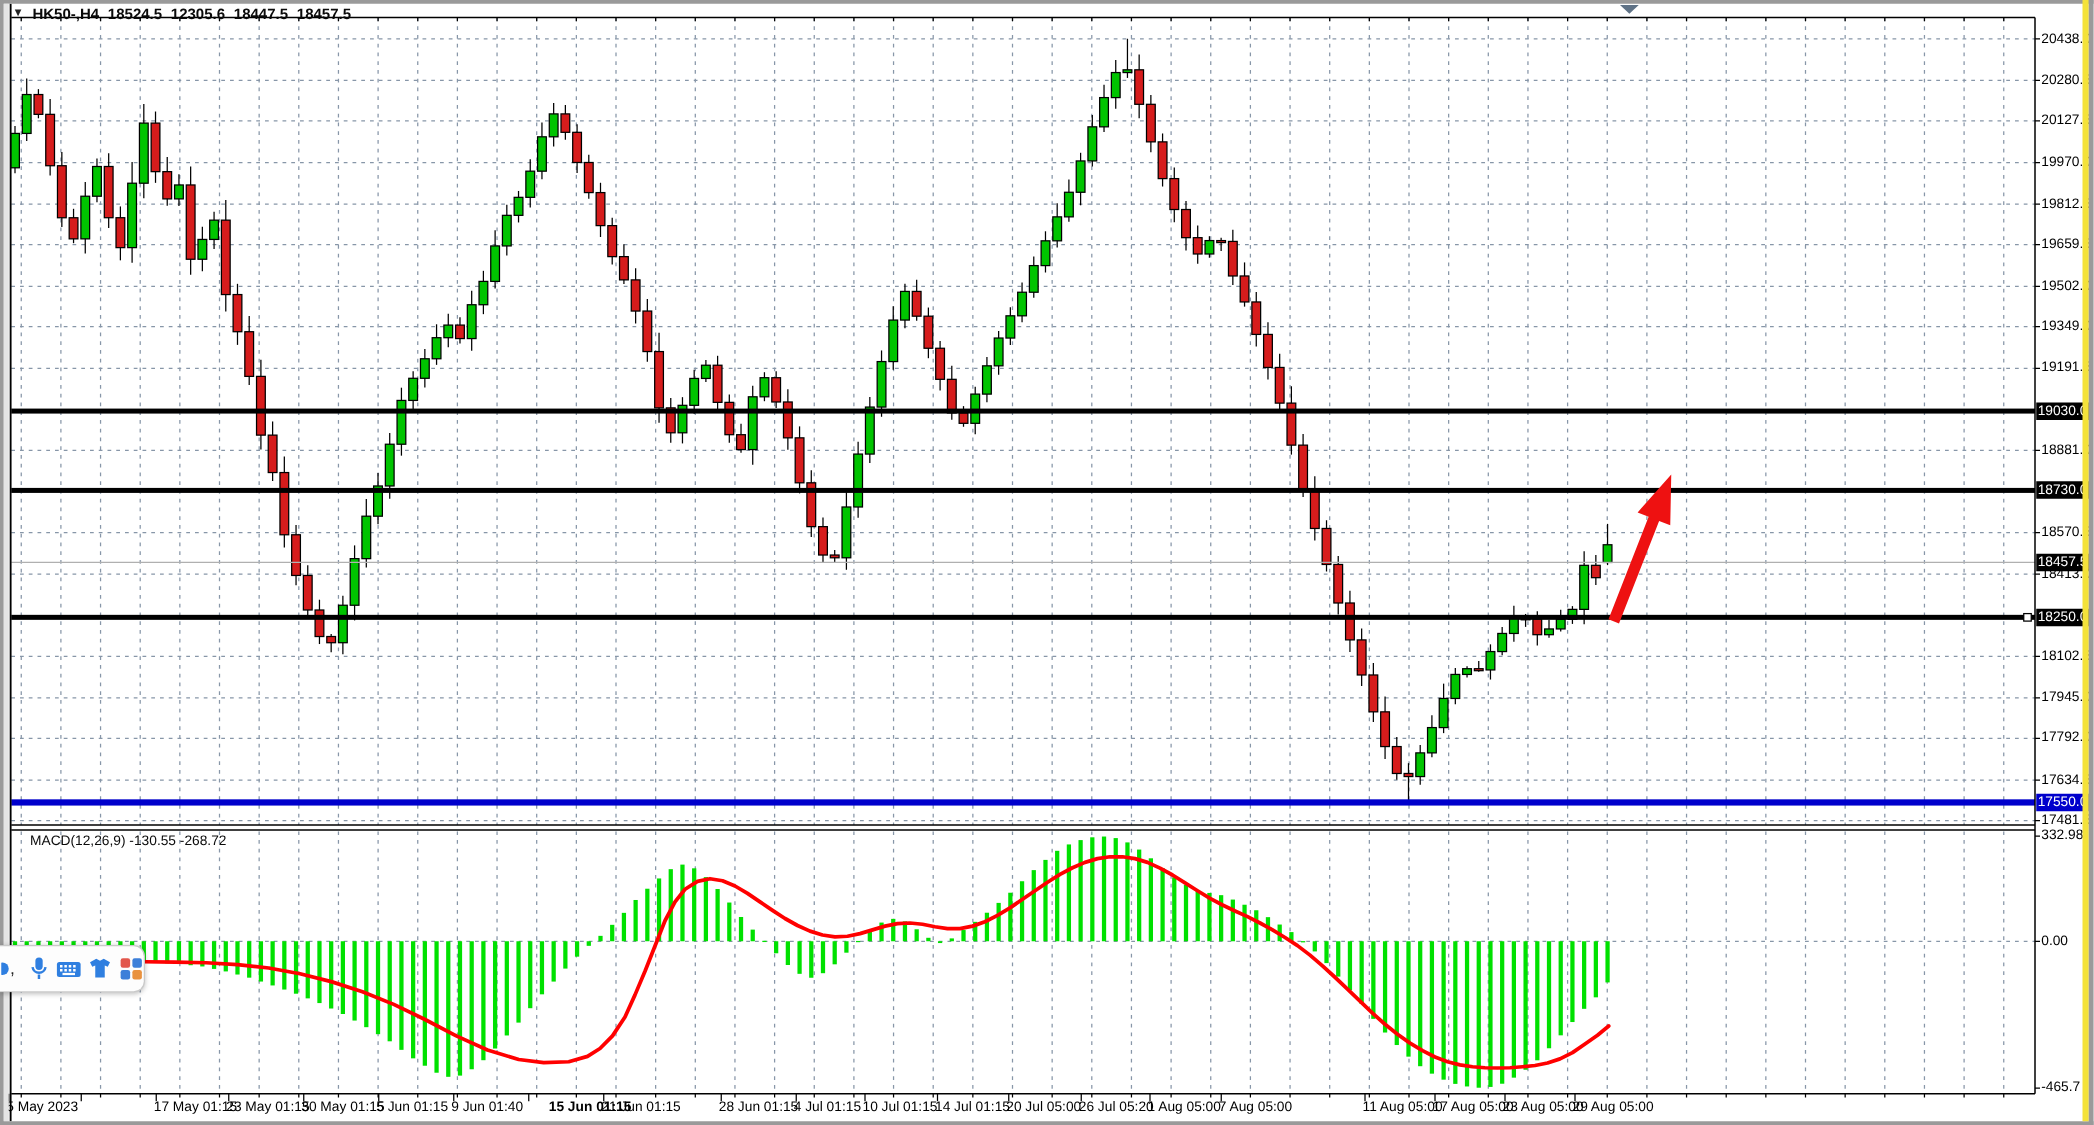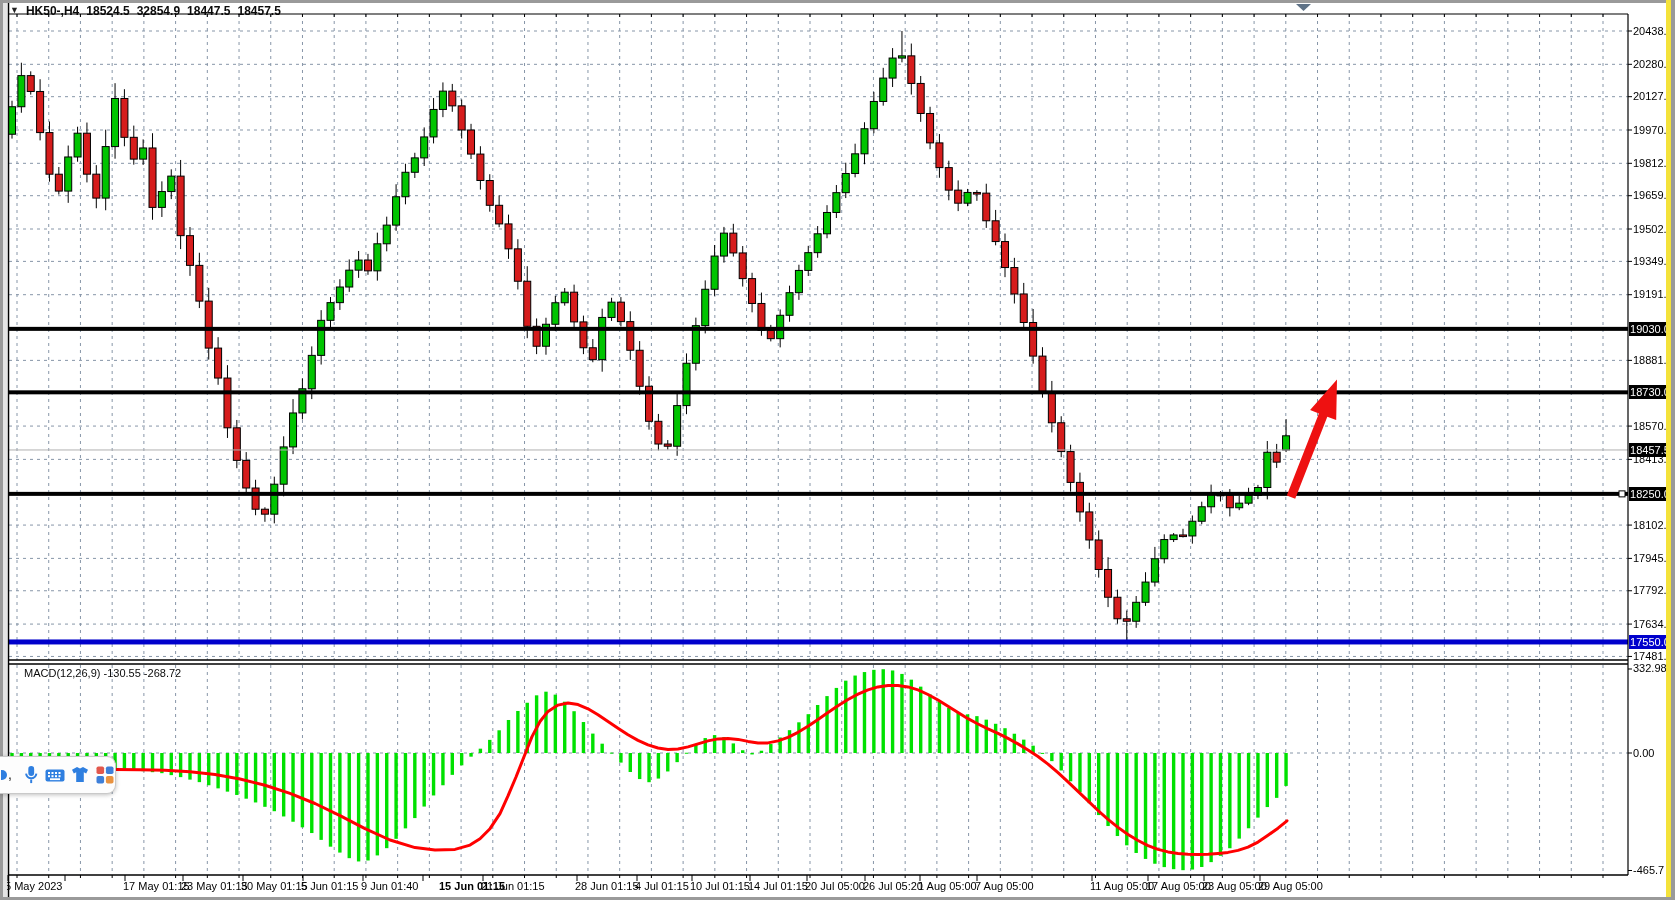"32854.9" span { text: 32854.9 -> 12305.6 }
